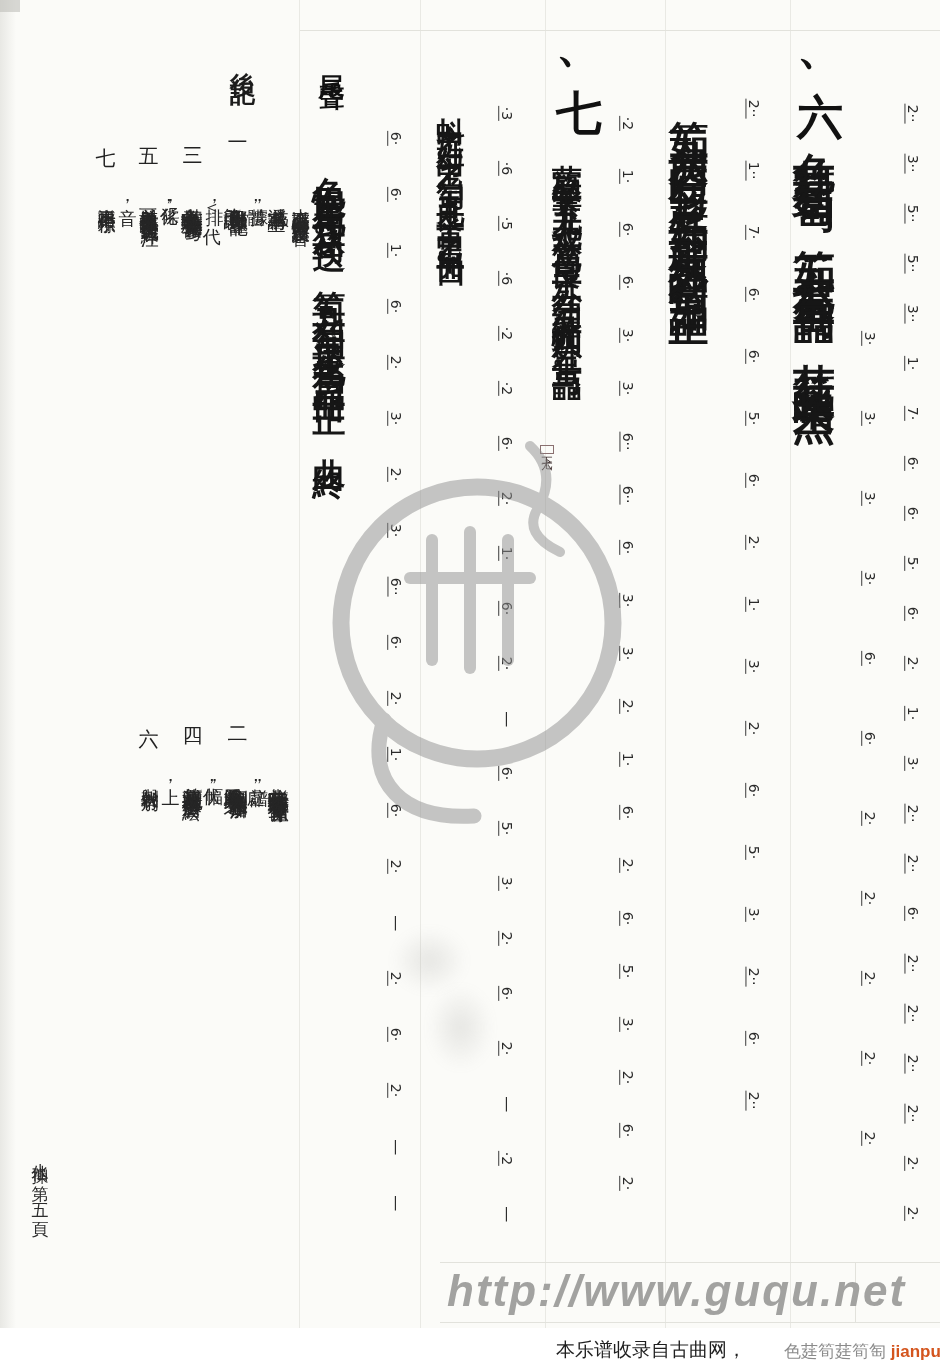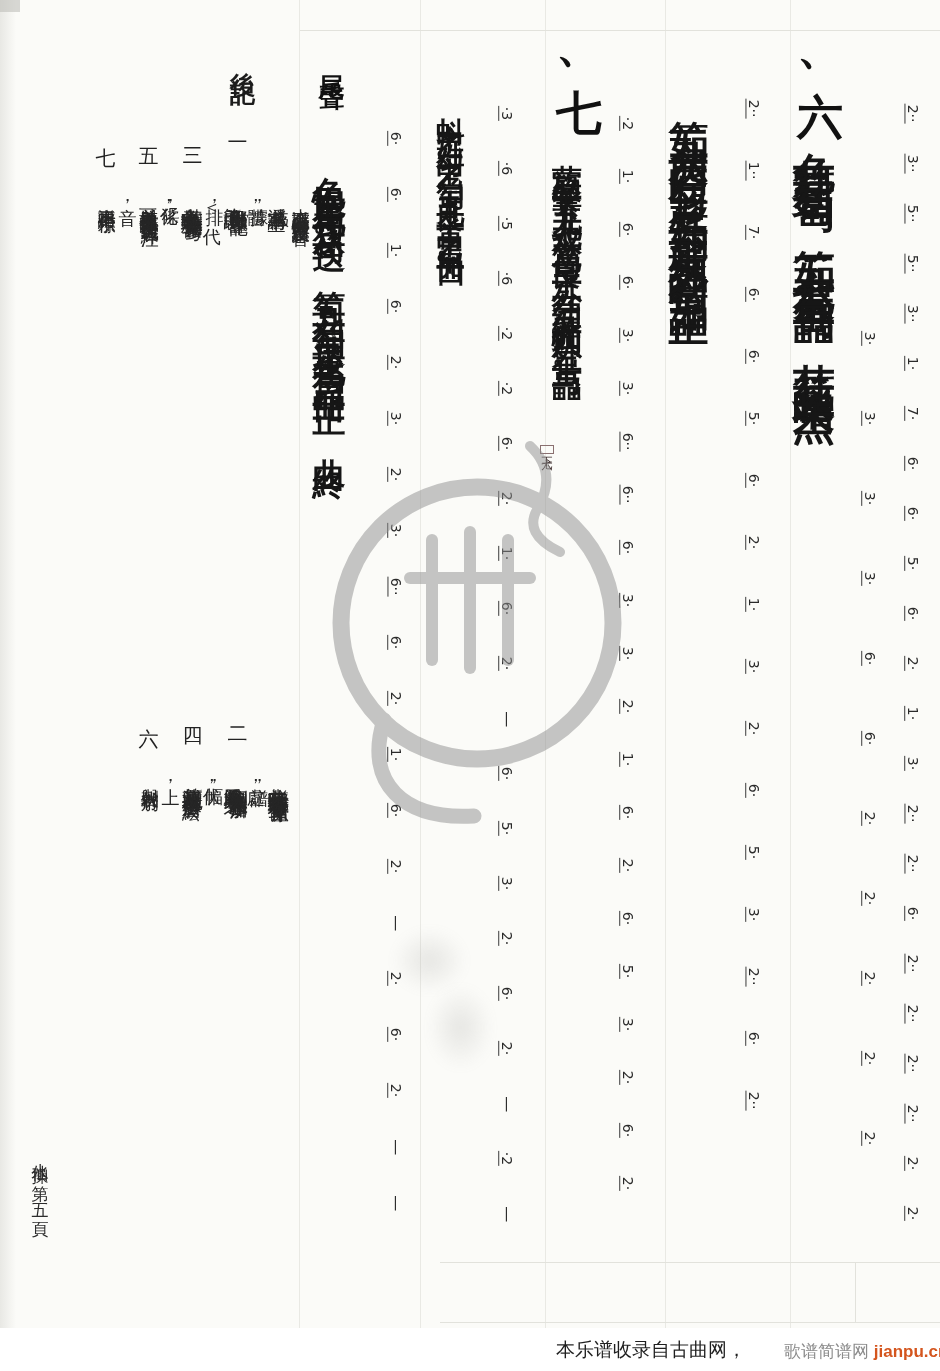"http://www.guqu.net" div.wm-url { html: none -> <div>http://www.guqu.net</div> }
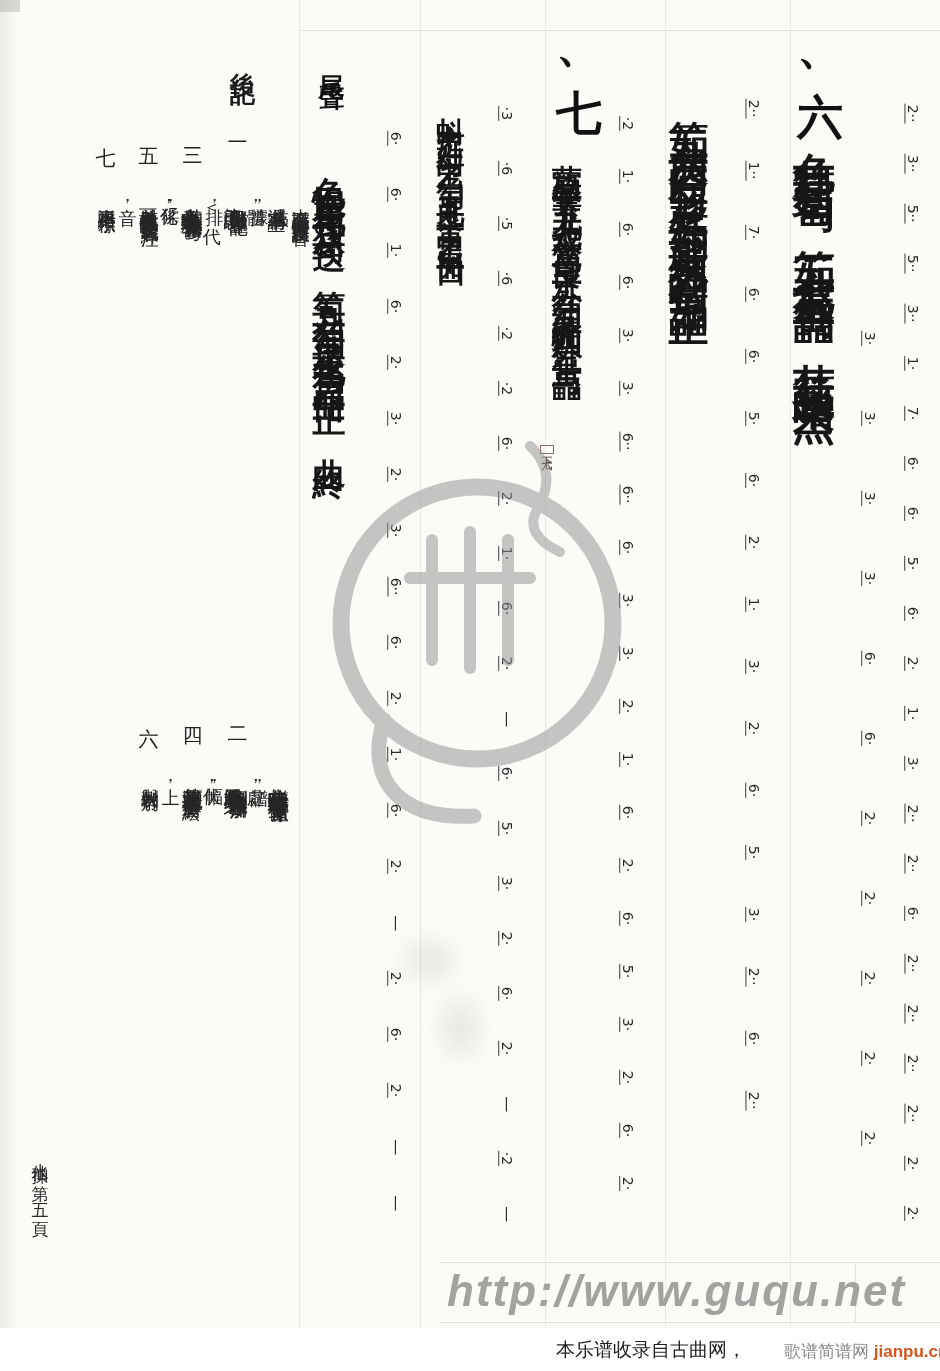"歌谱简谱网" span.site-name { text: 歌谱简谱网 -> 色莛筍莛筍匋 }
